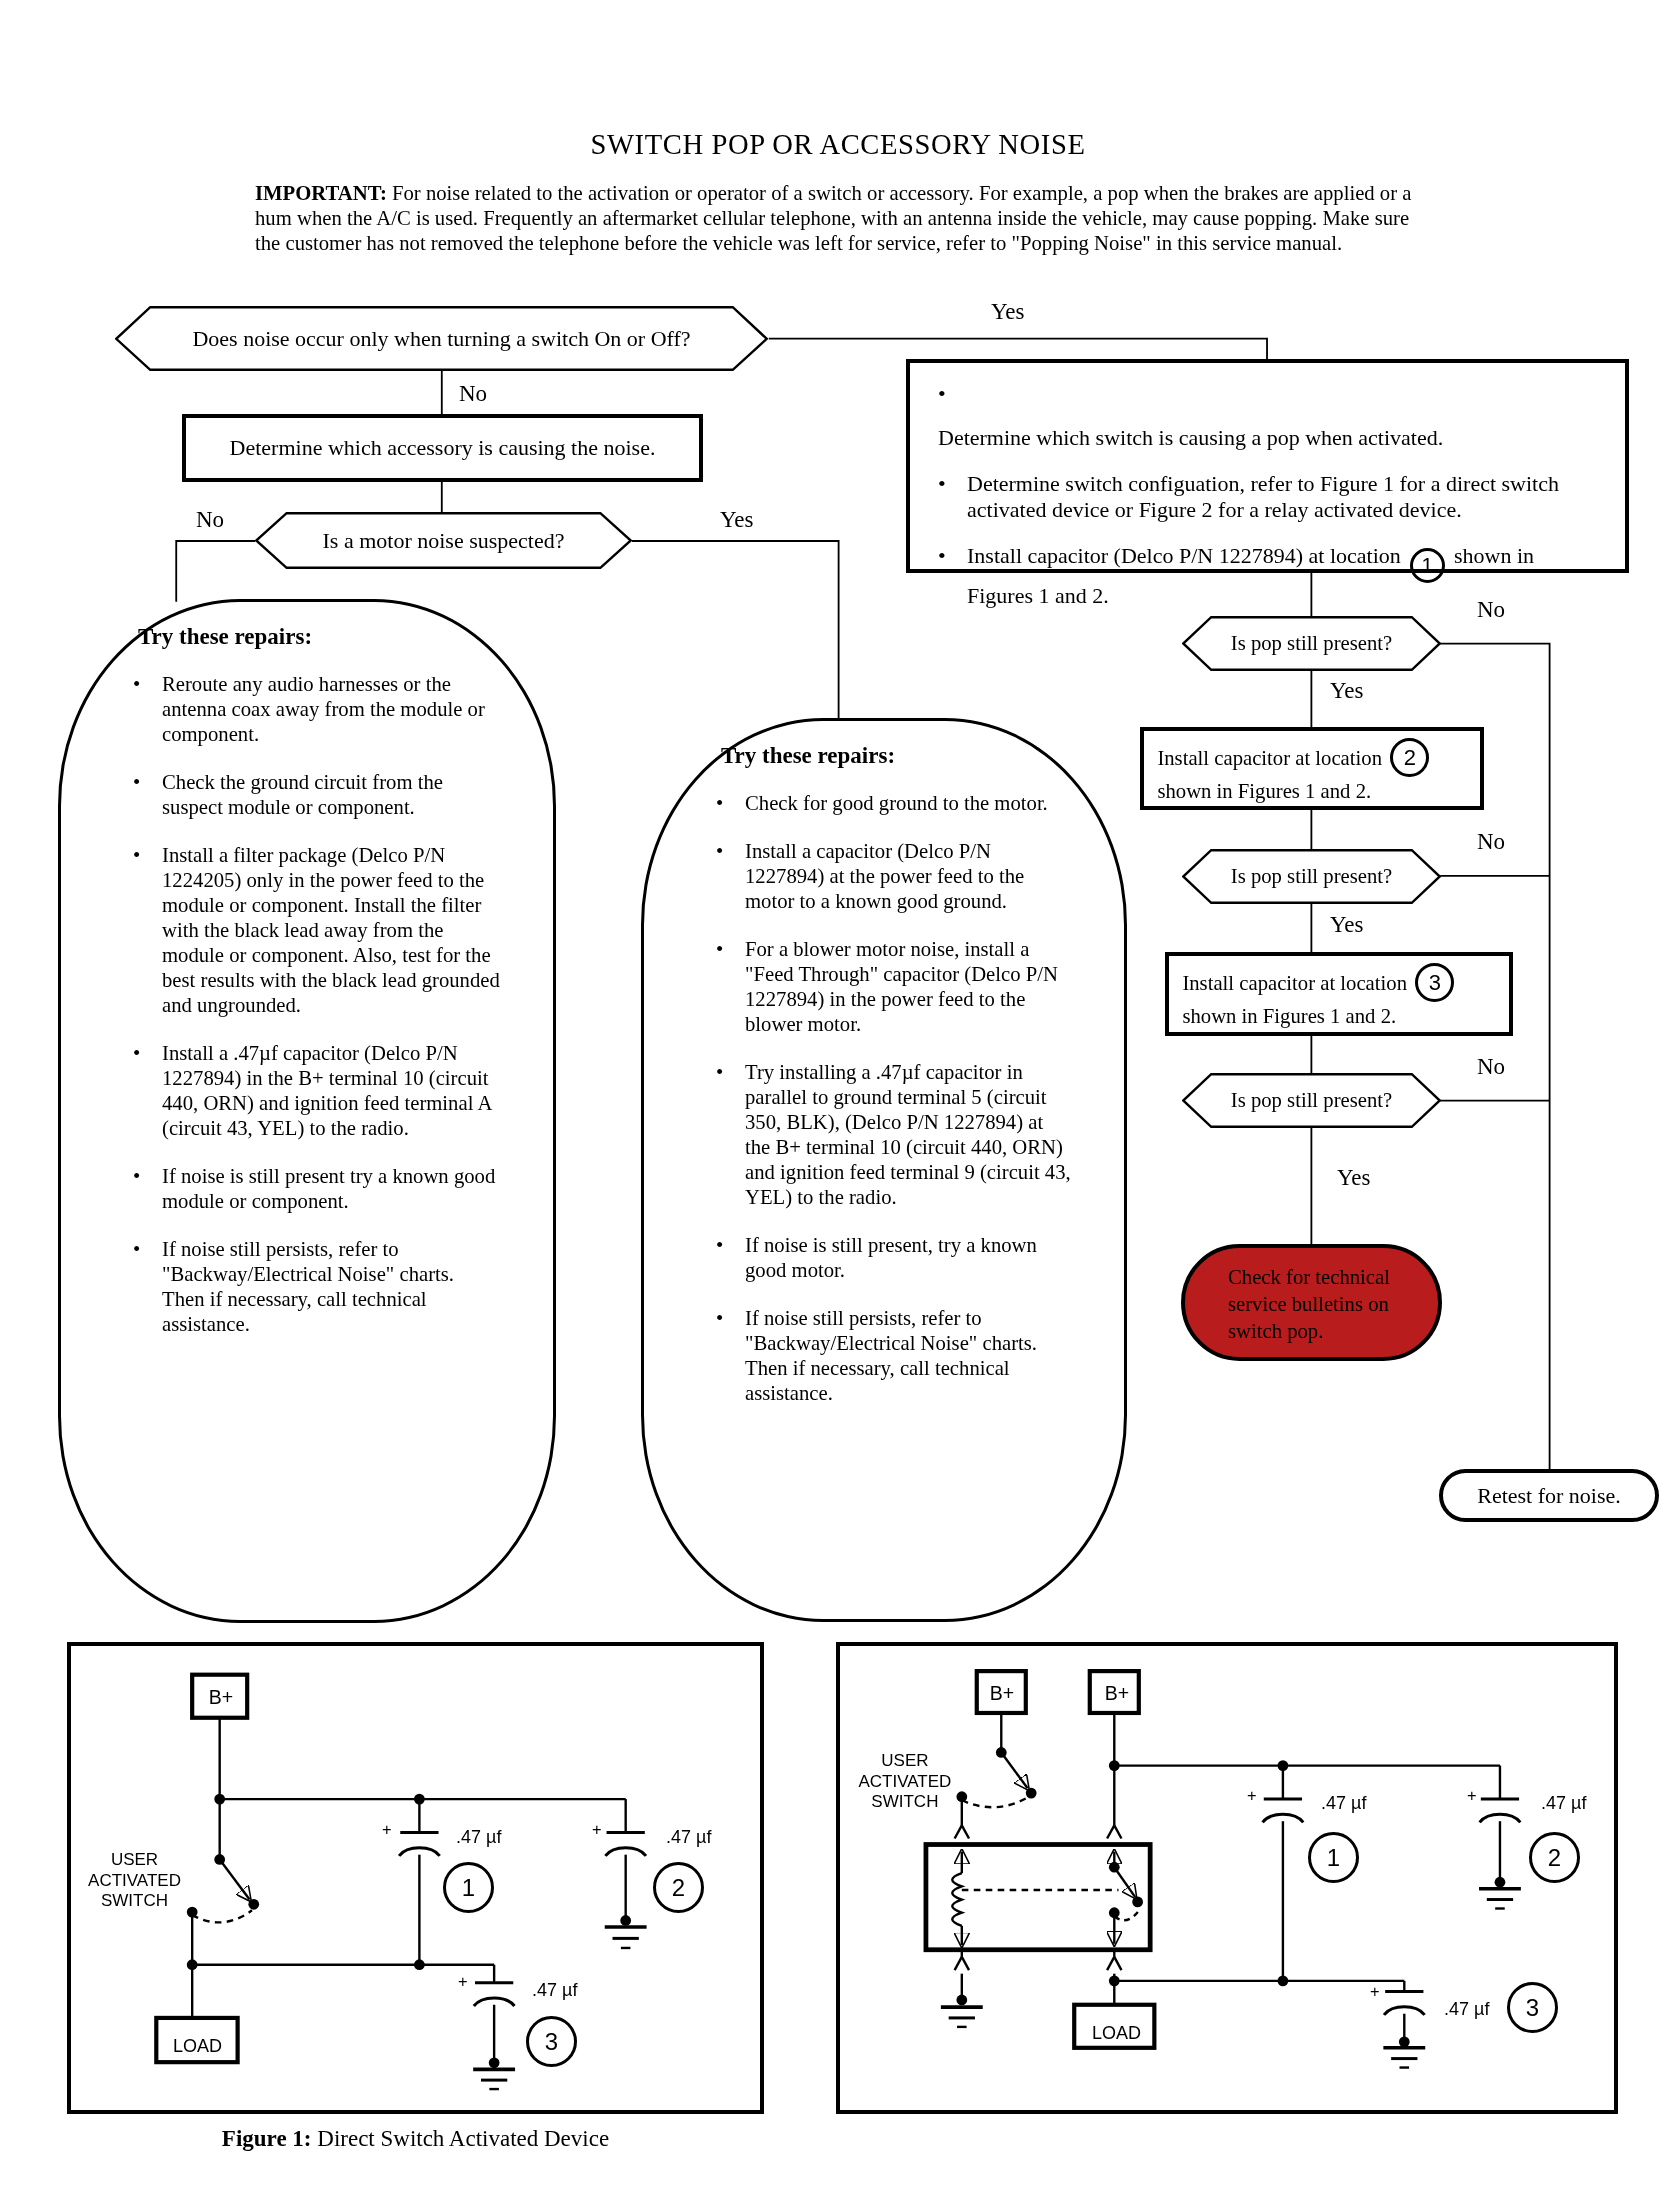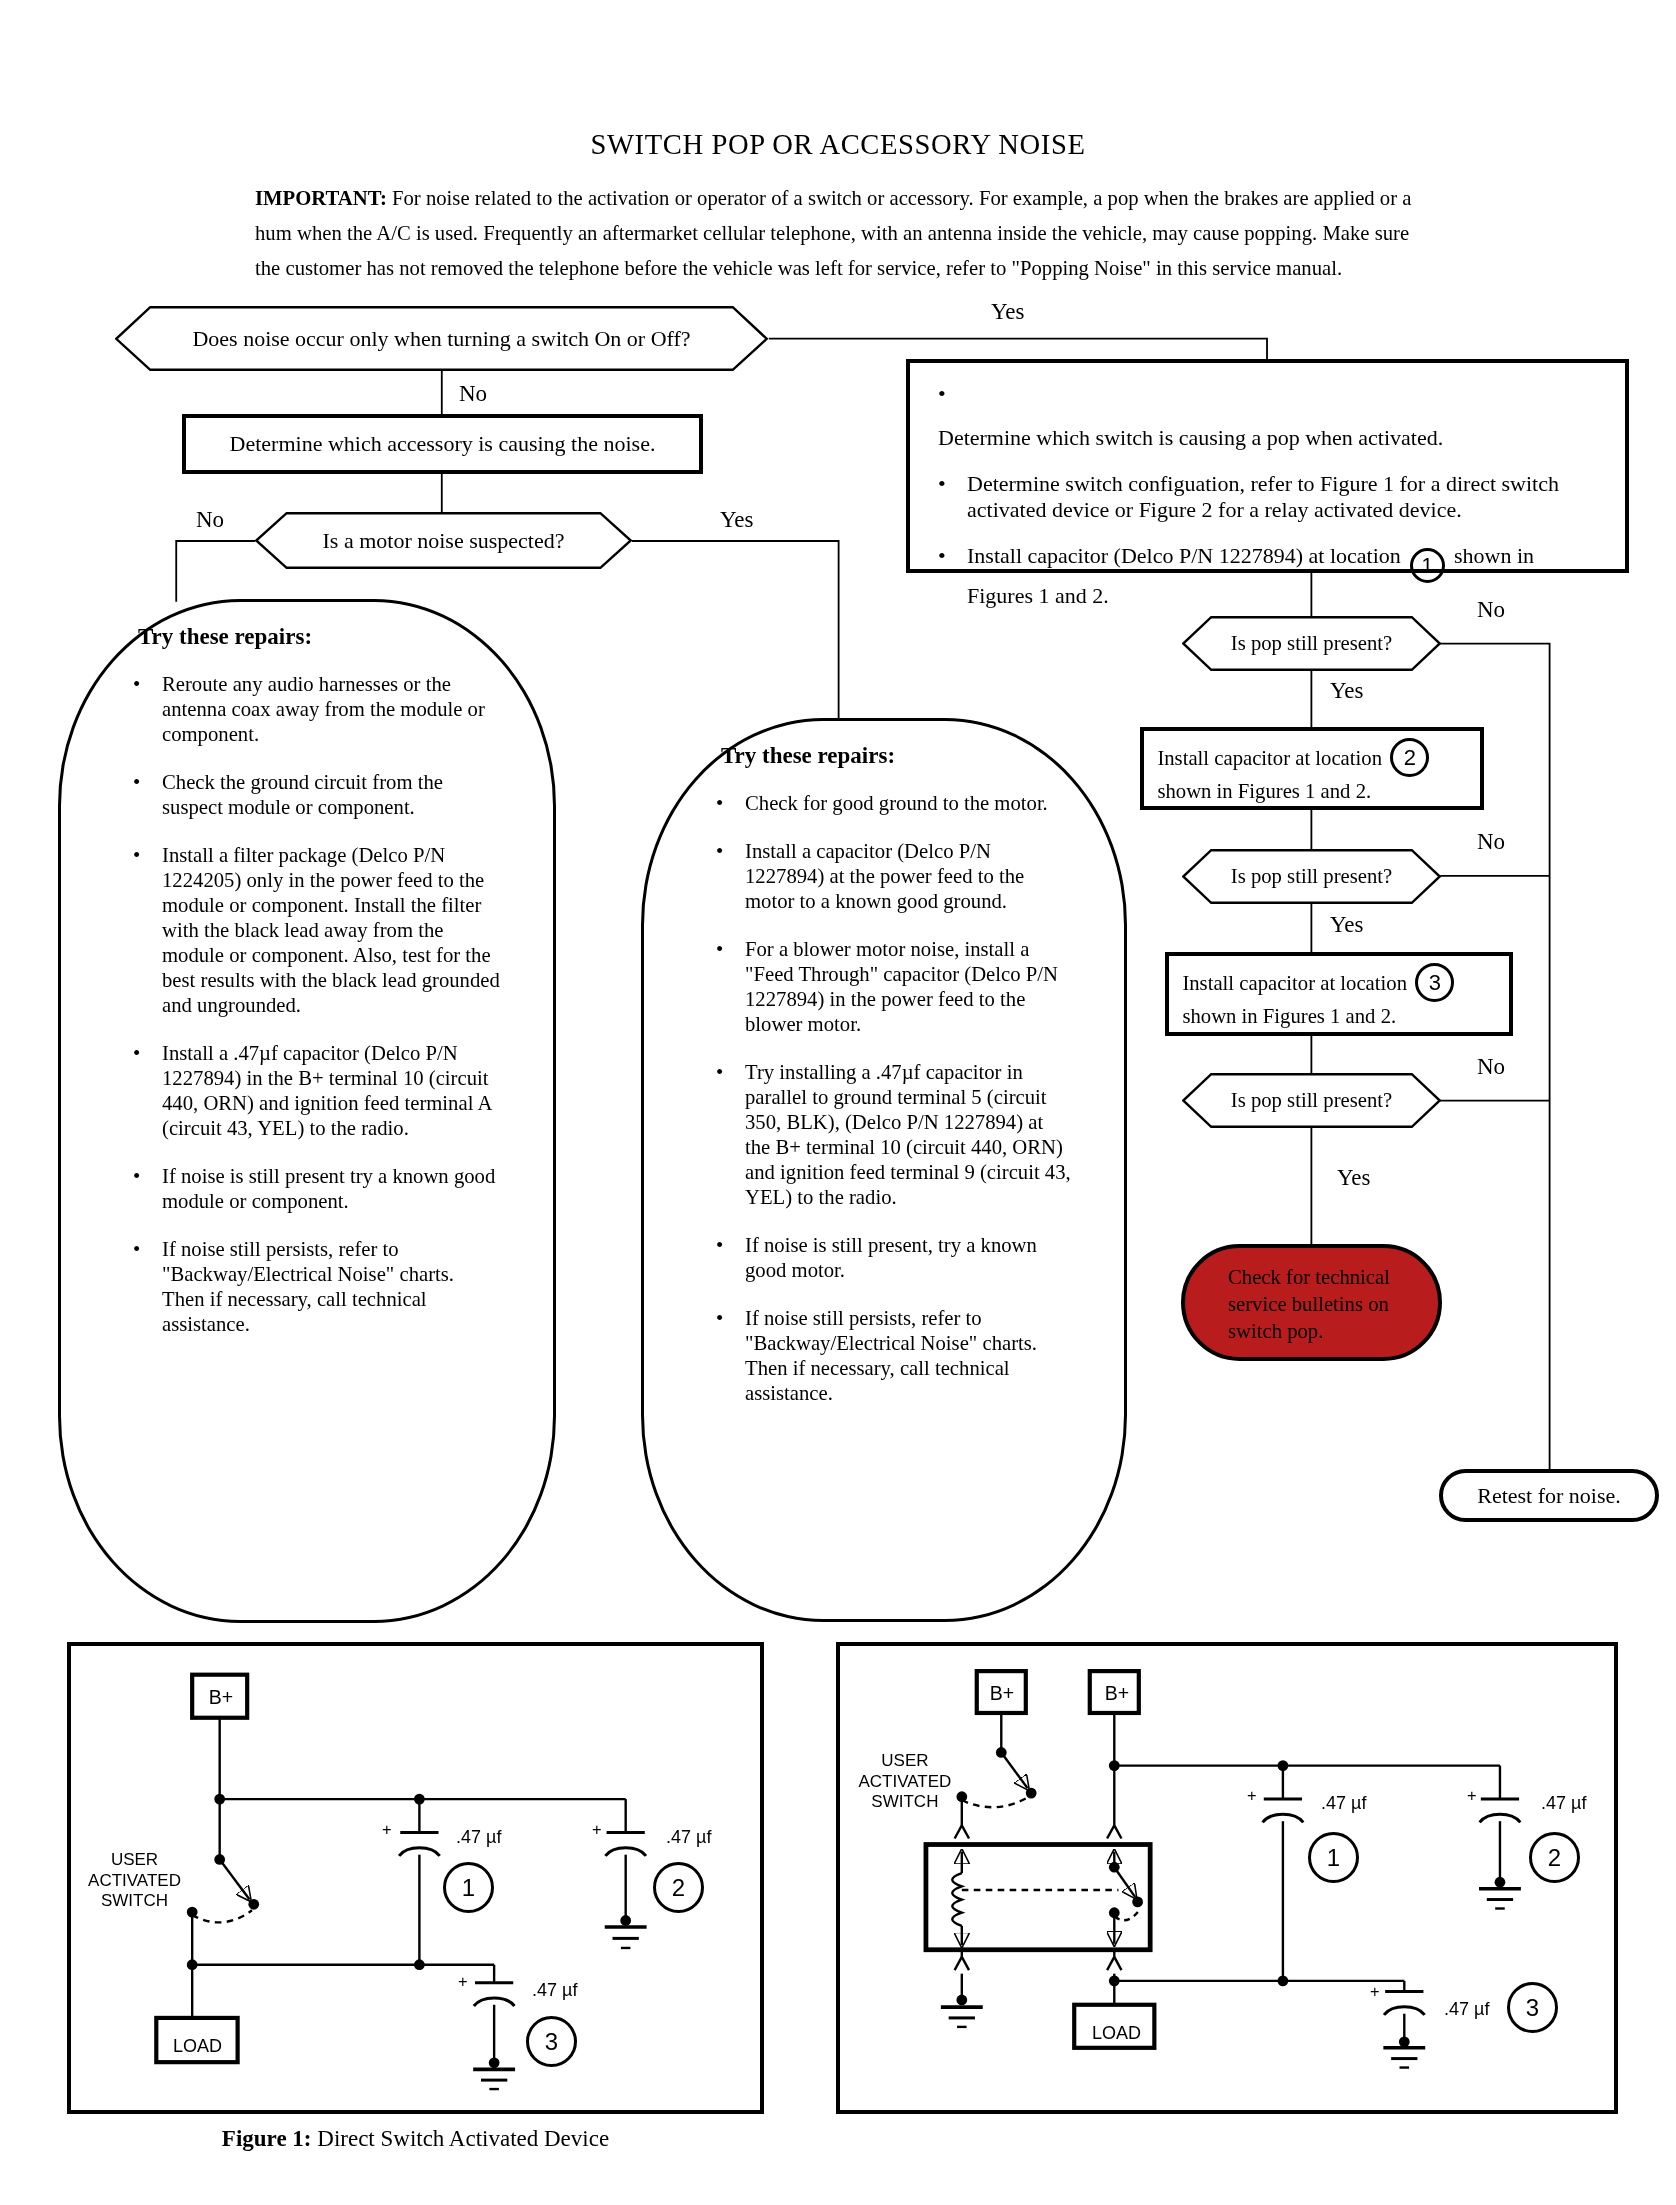"IMPORTANT: For noise related to" .important { line-height: 35px -> 25px }
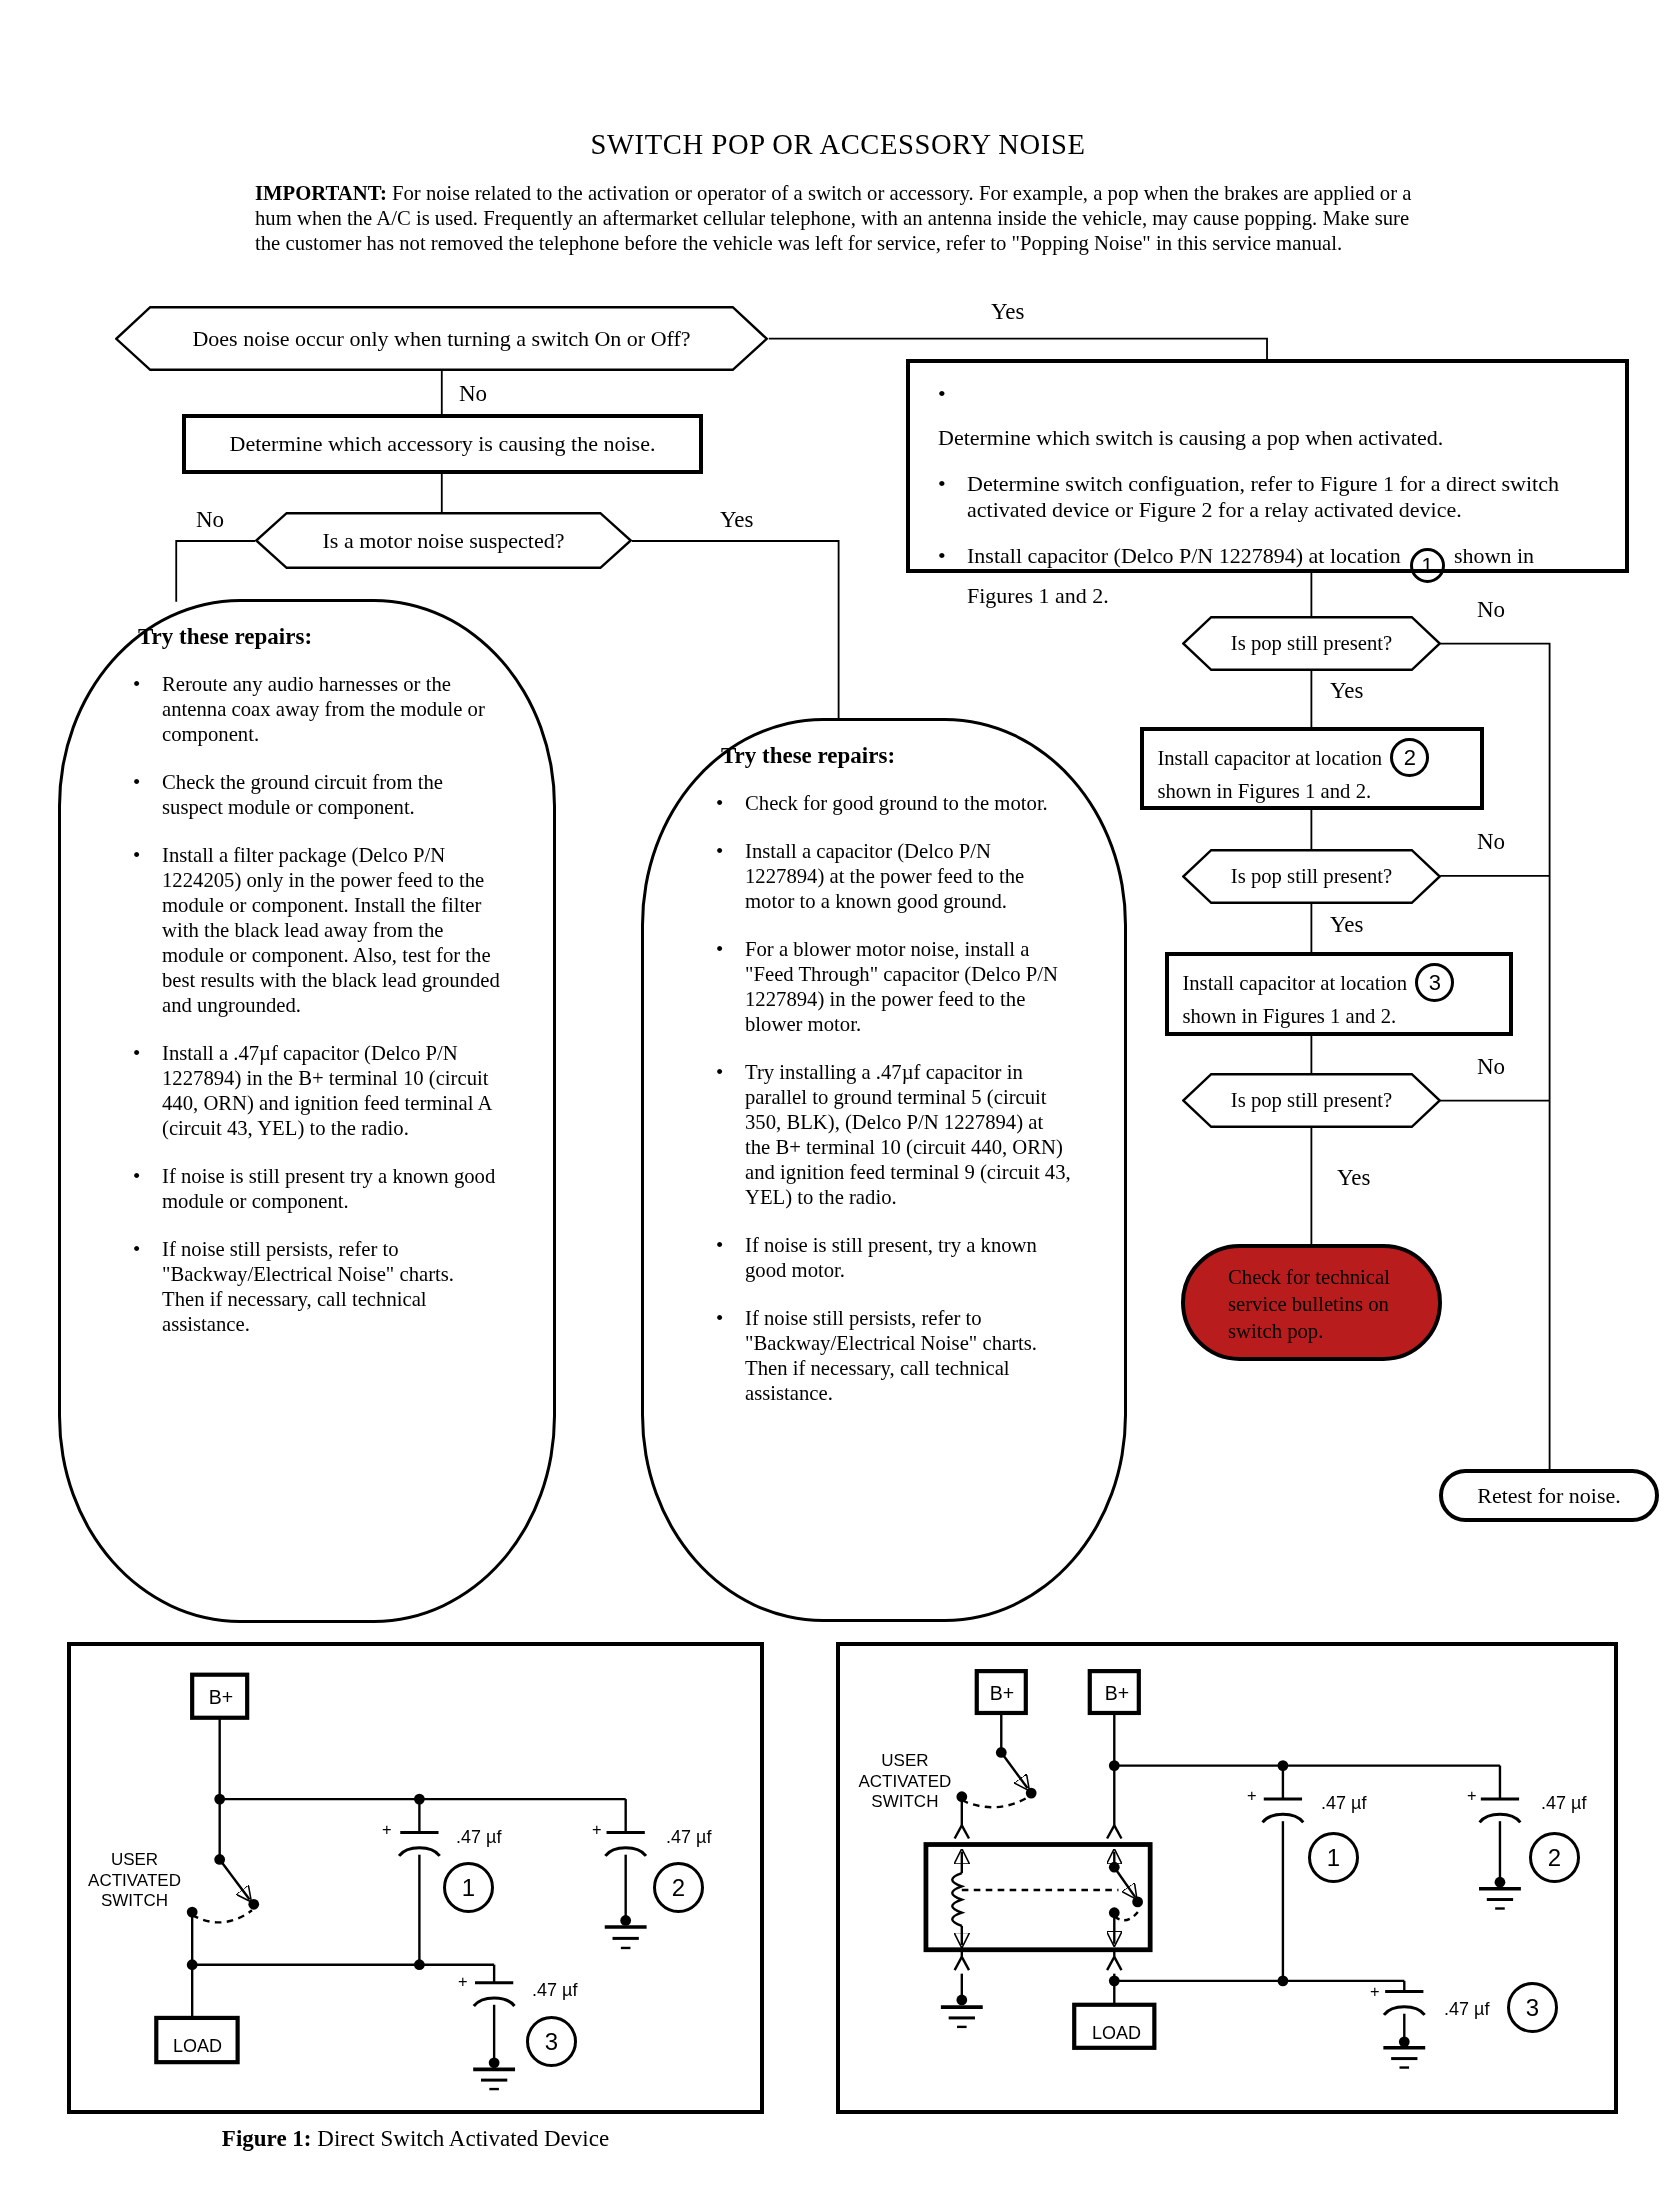"Determine which accessory is causing" div.rbox { height: 60px -> 68px }
